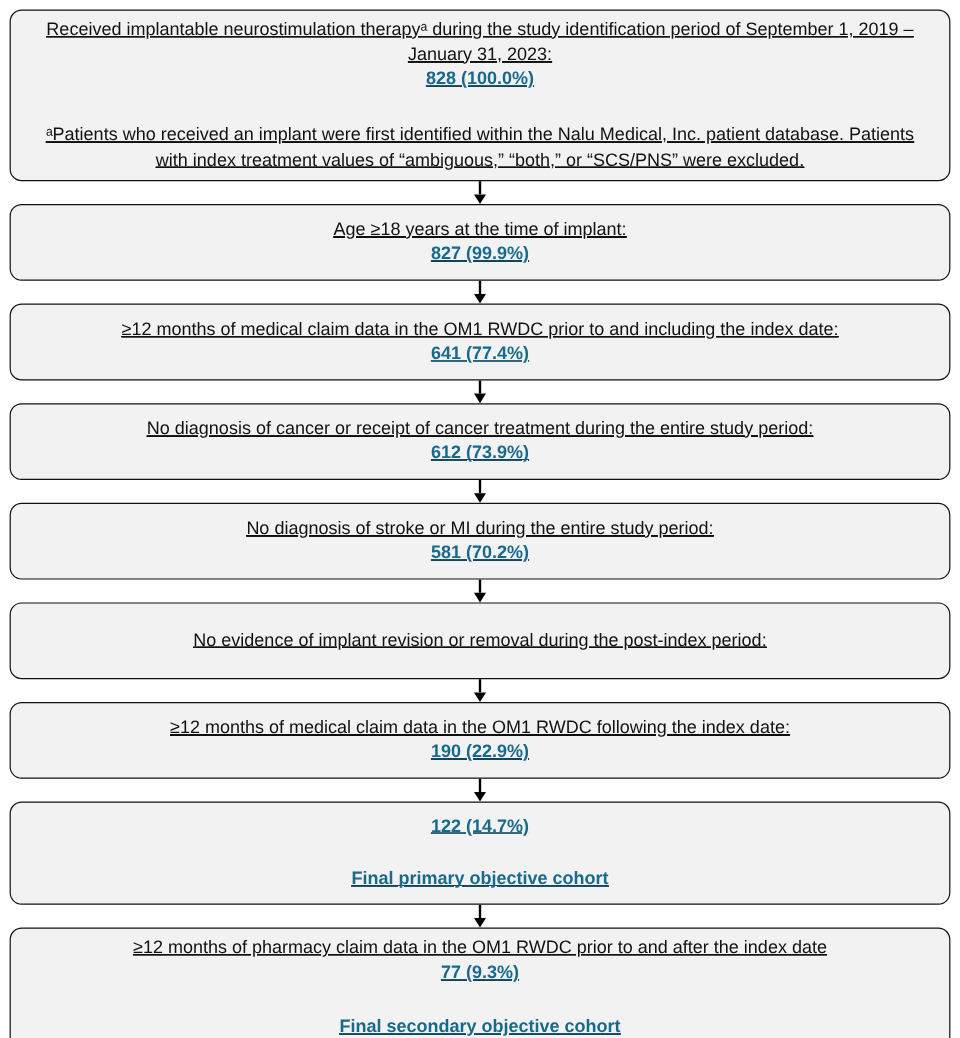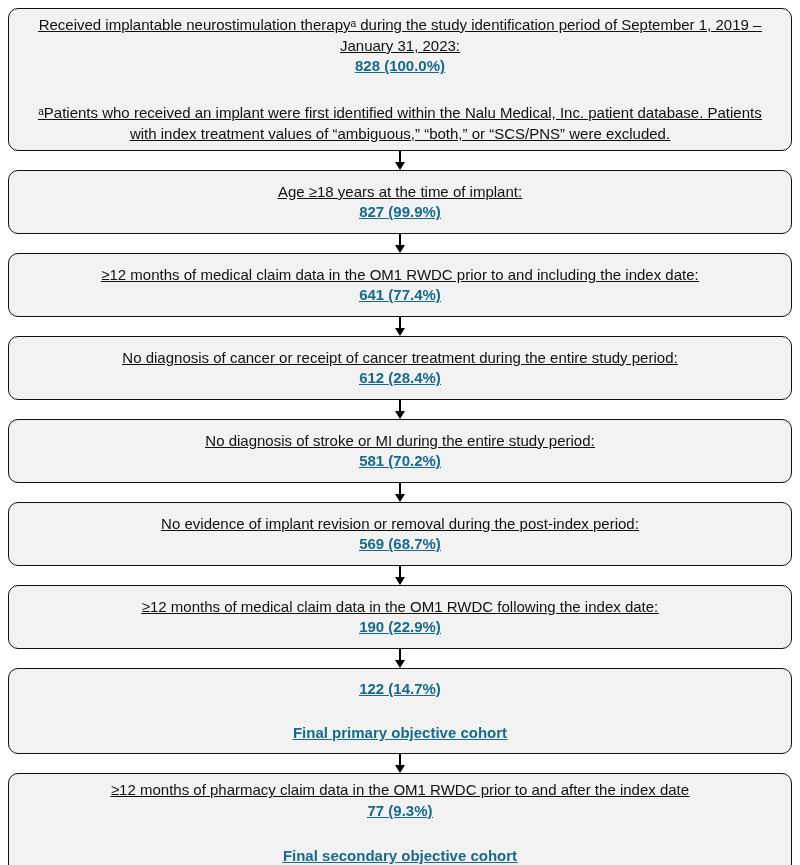"612 (28.4%)" div.box-value { text: 28.4% -> 73.9% }
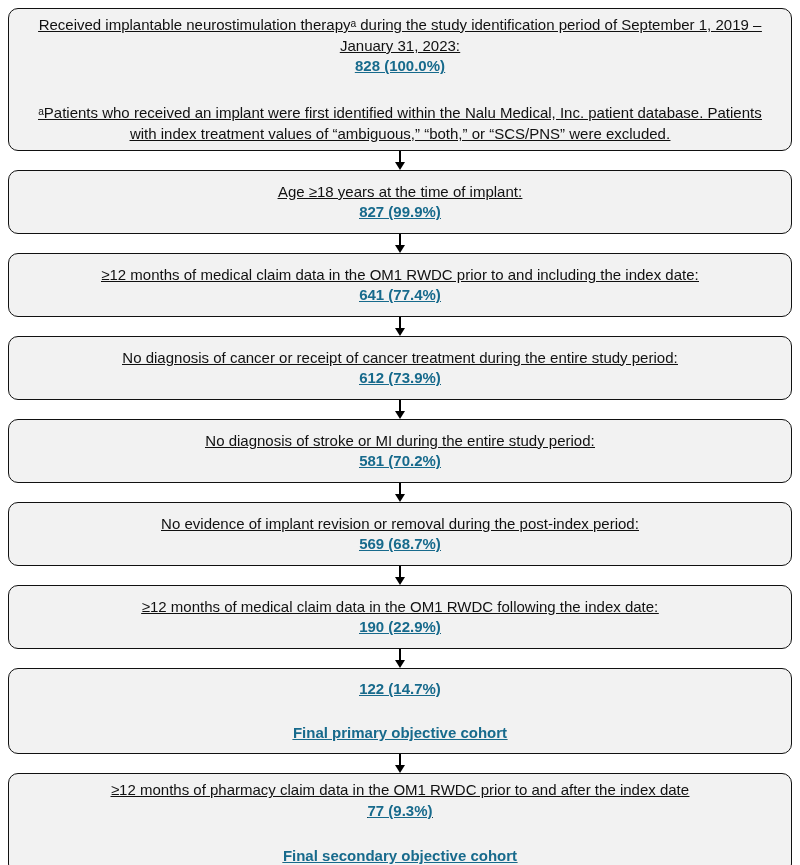"569 (68.7%)" div.box-value { html: <div>569 (68.7%)</div> -> none }
